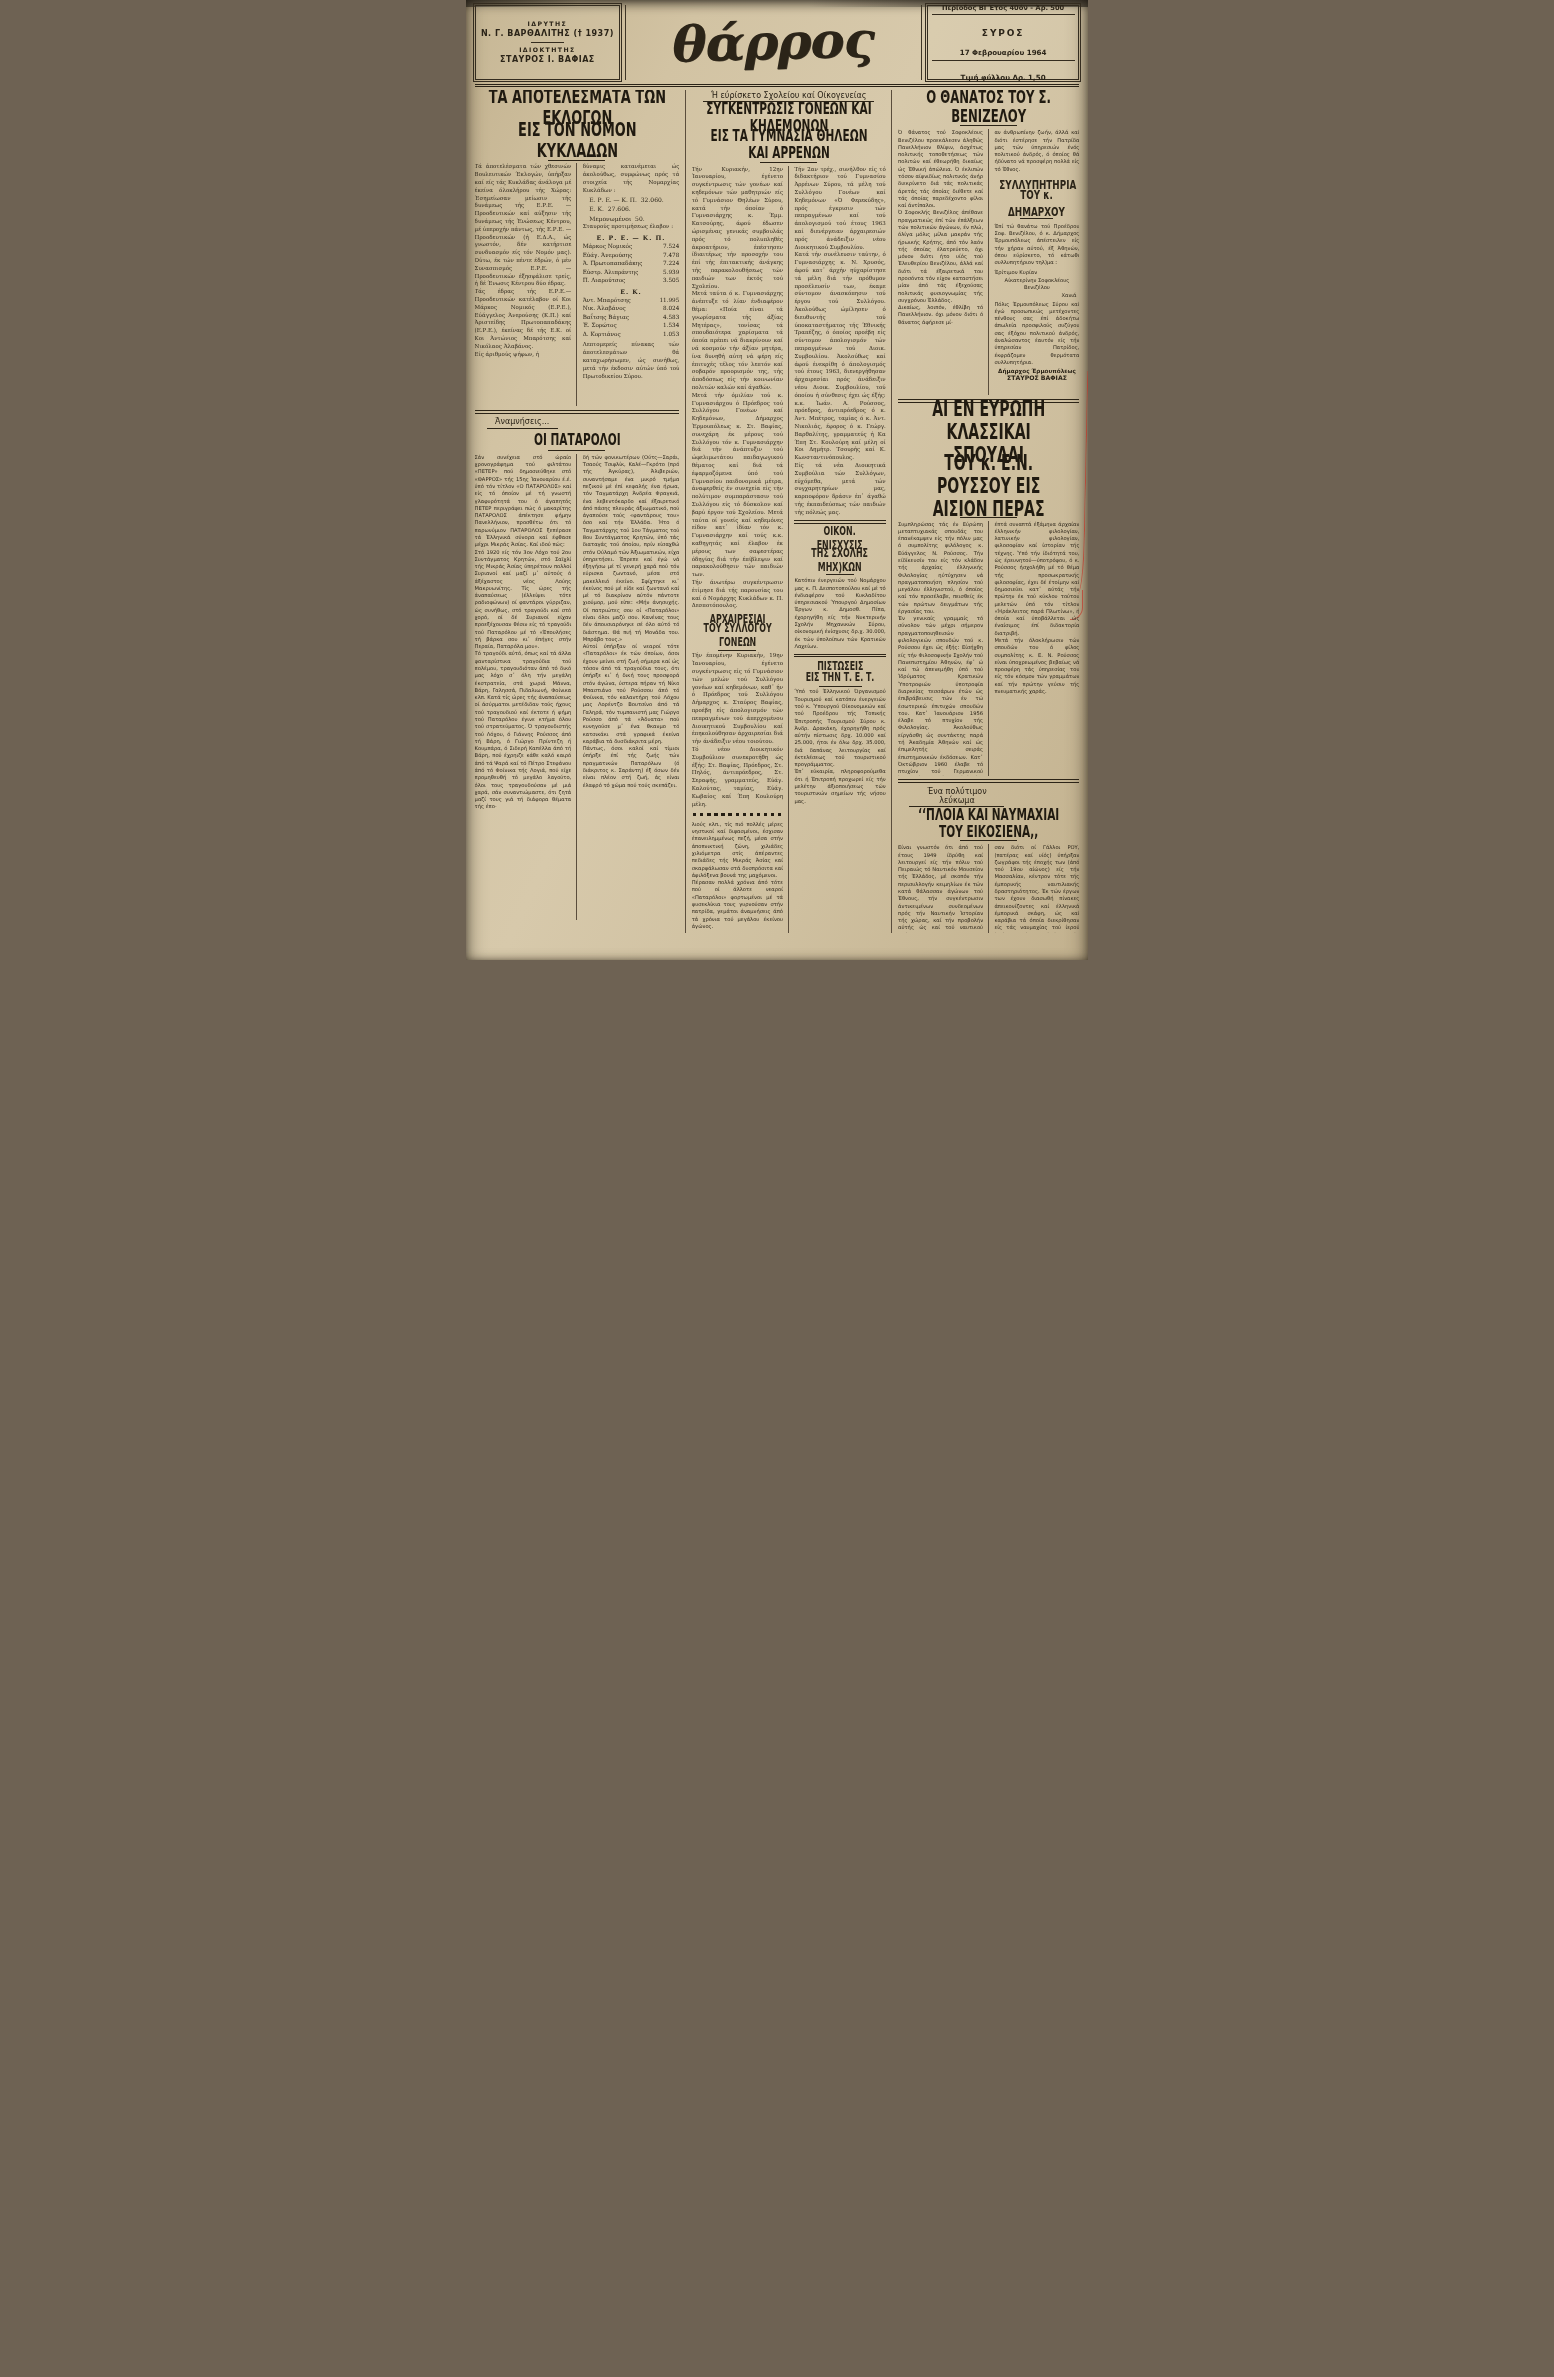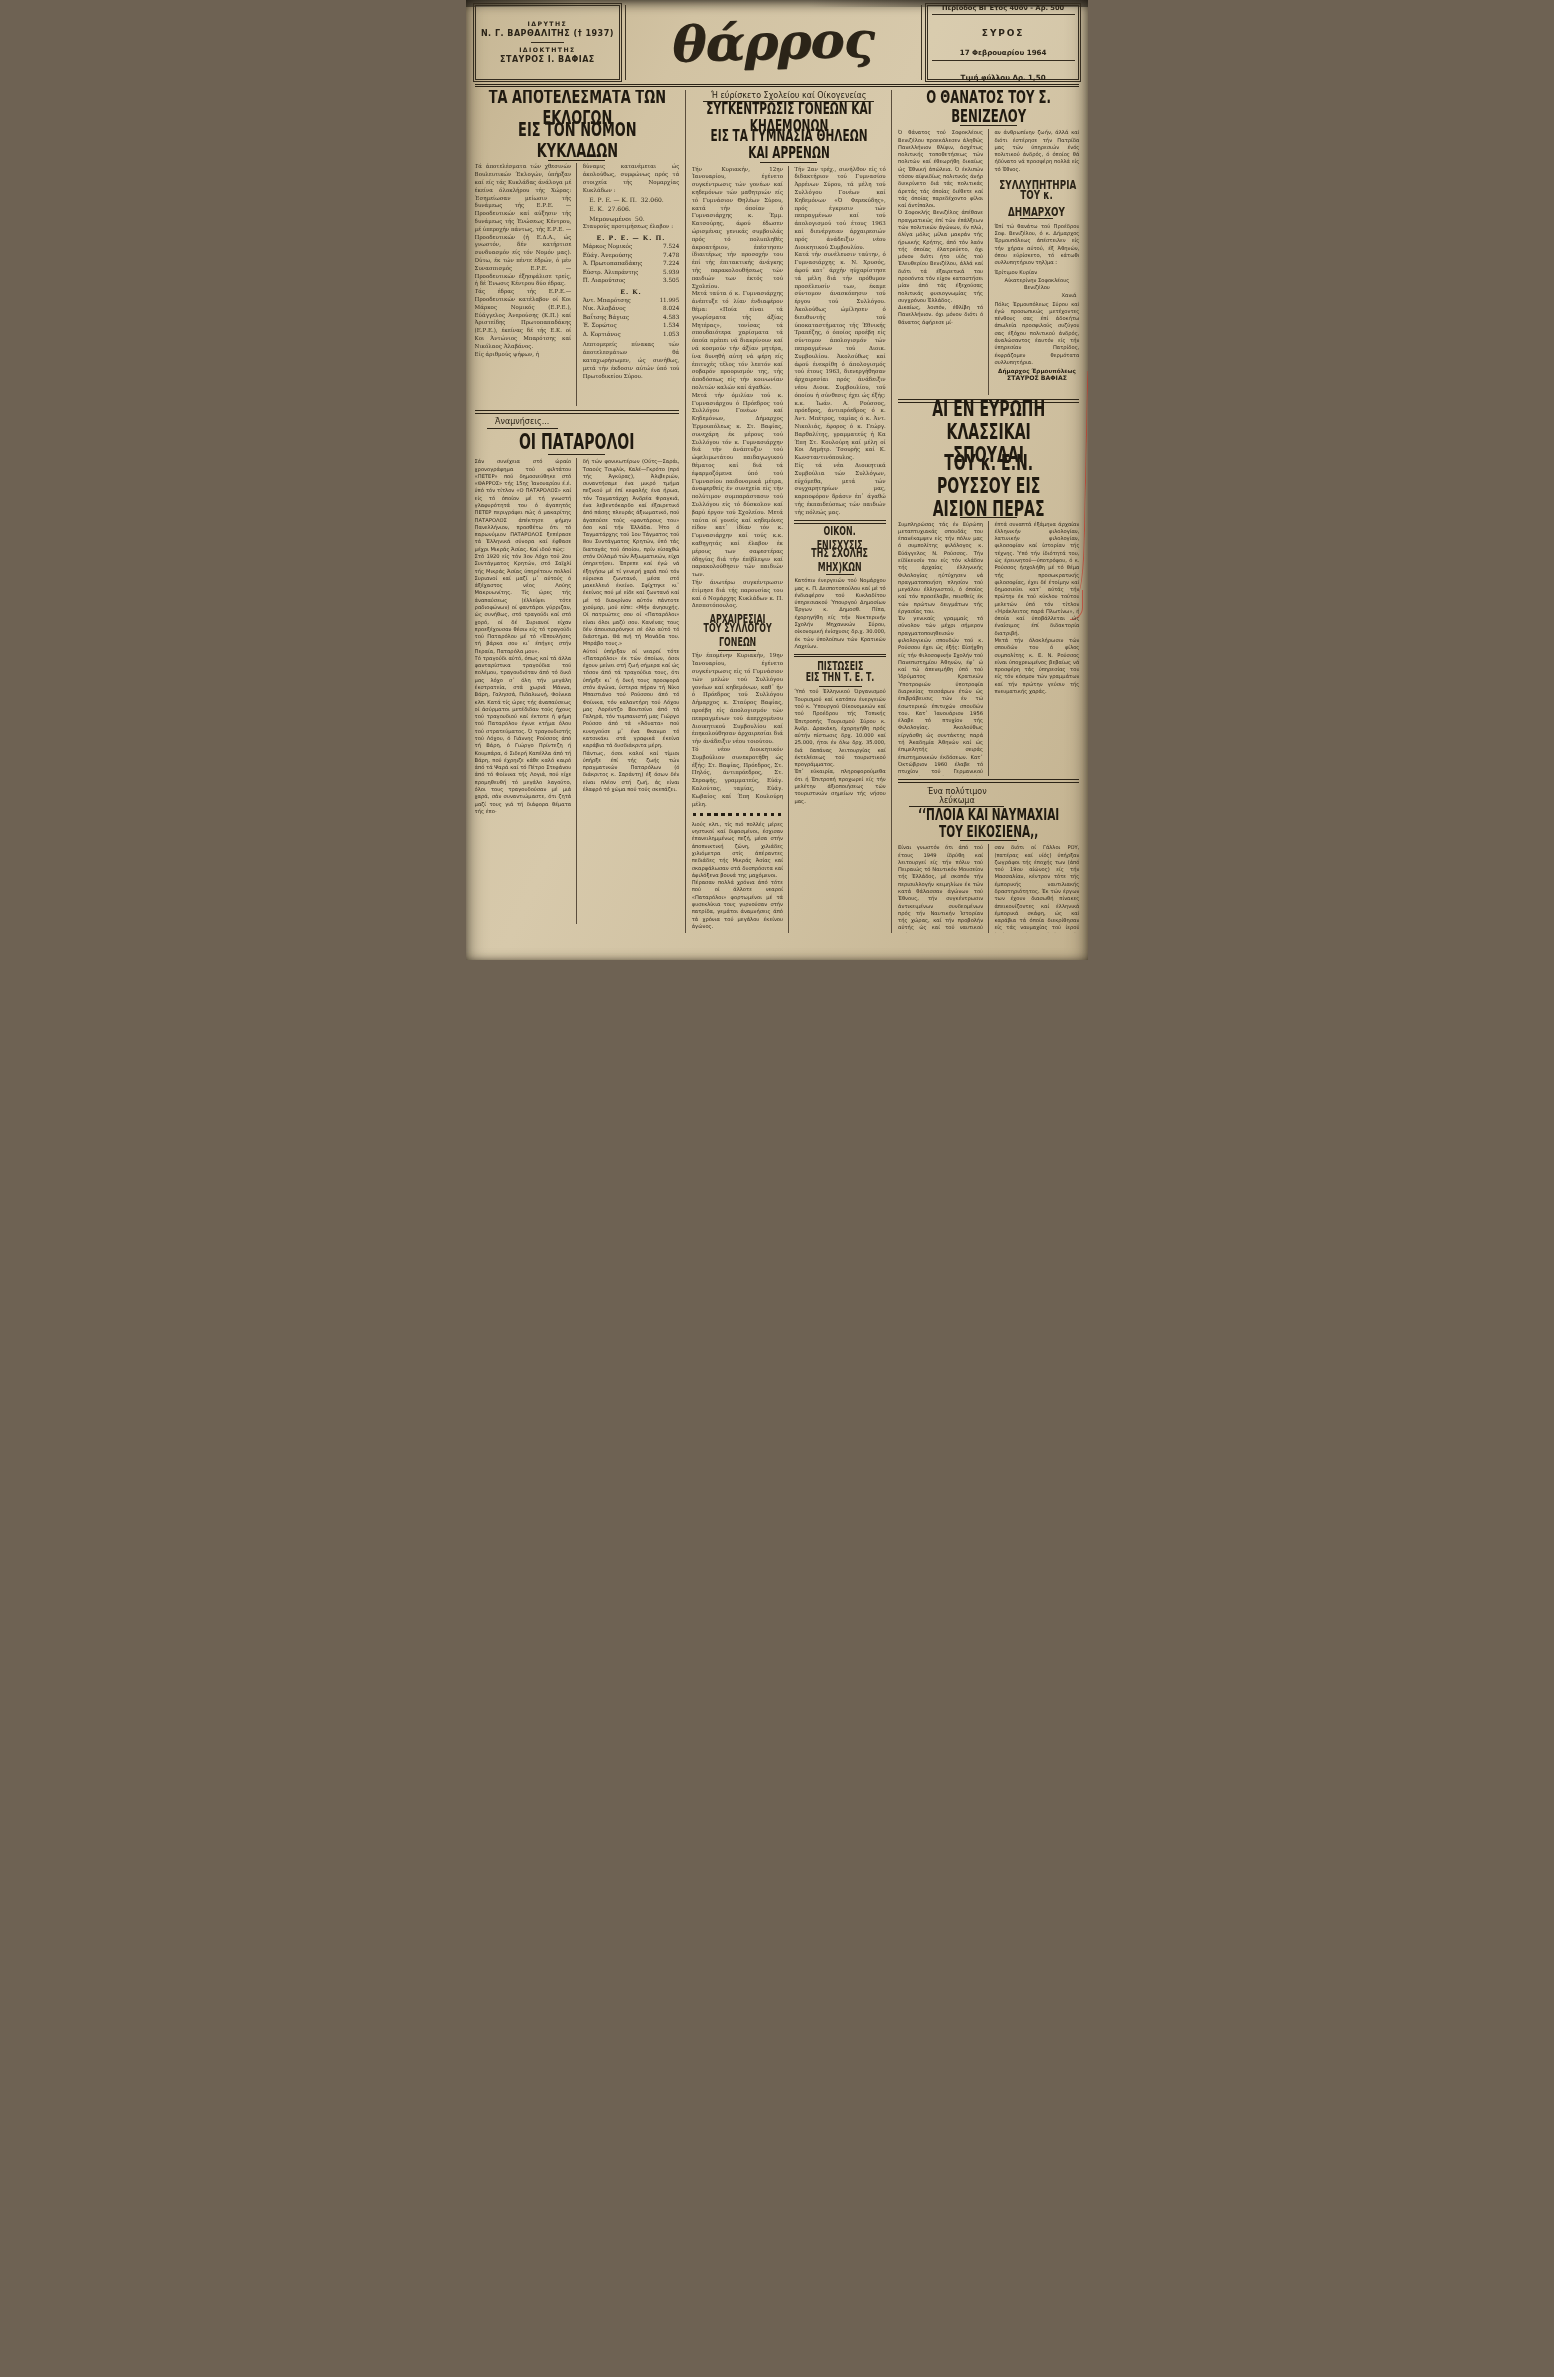"ΟΙ ΠΑΤΑΡΟΛΟΙ" div.h-big { font-size: 16px -> 12px }
